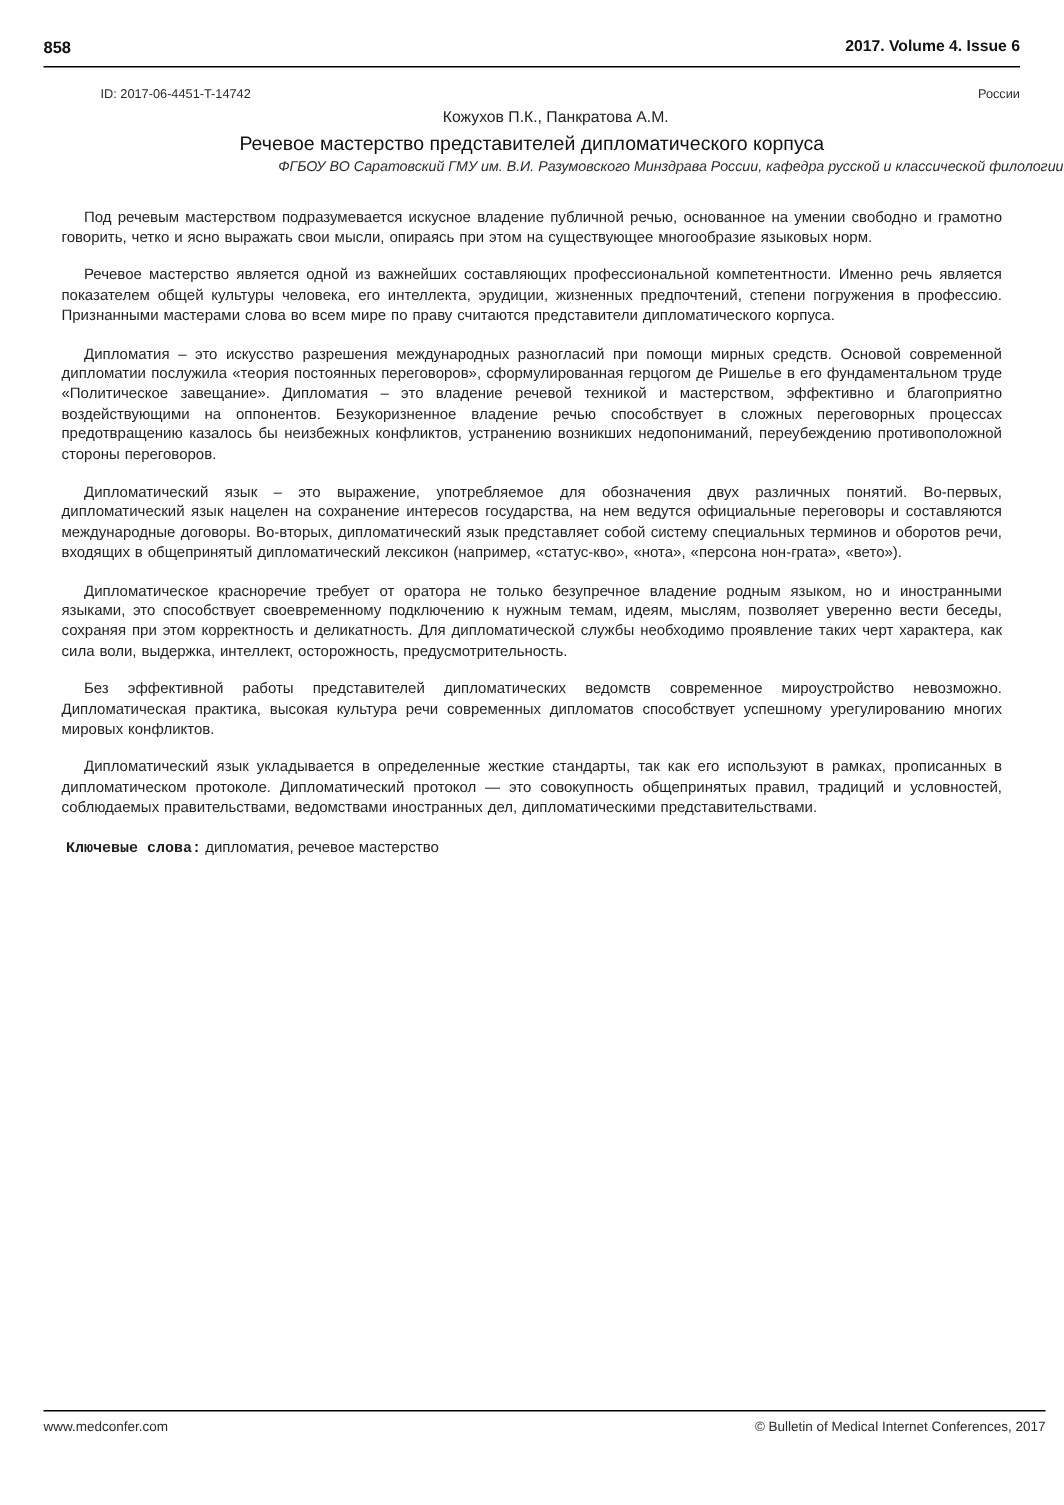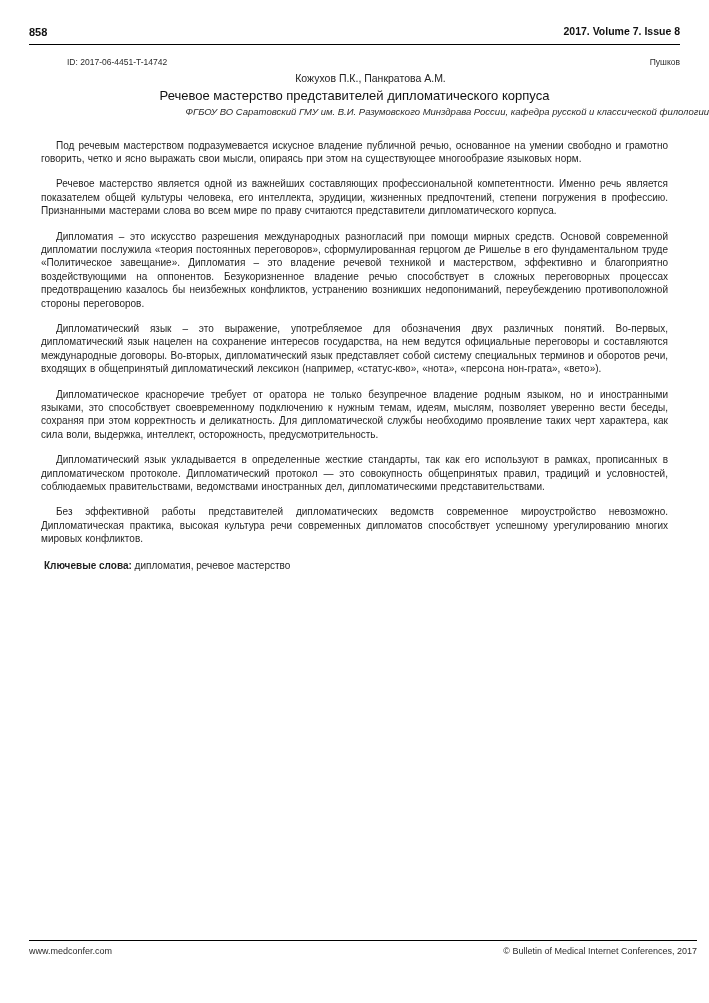"2017. Volume 7. Issue 8" div { text: 7. Issue 8 -> 4. Issue 6 }
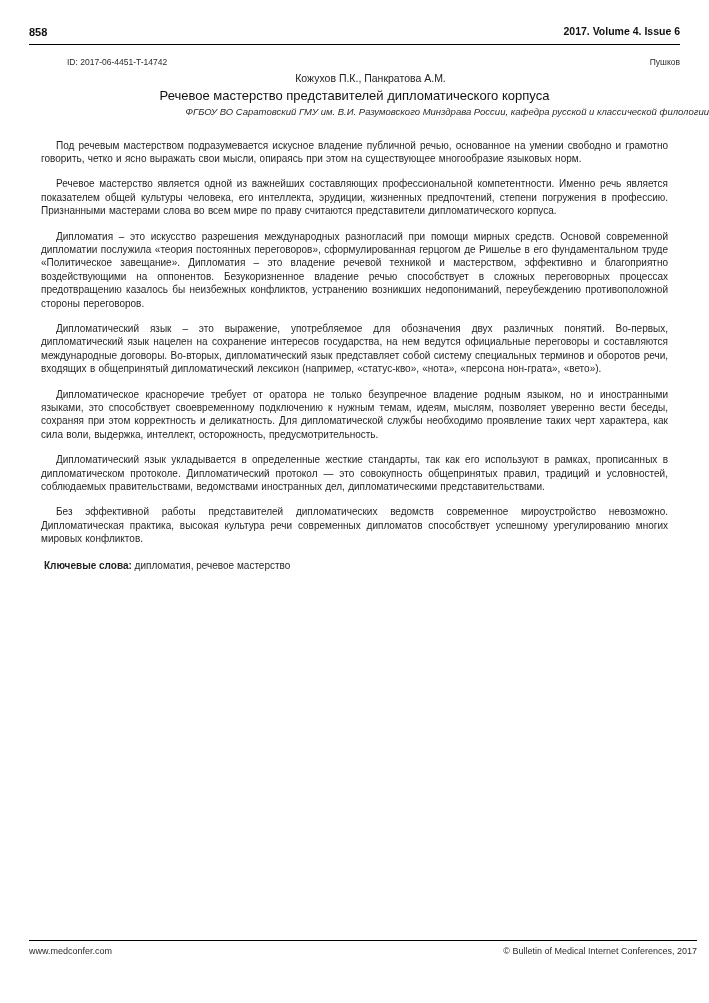"Пушков" div.meta-type { text: Пушков -> России }
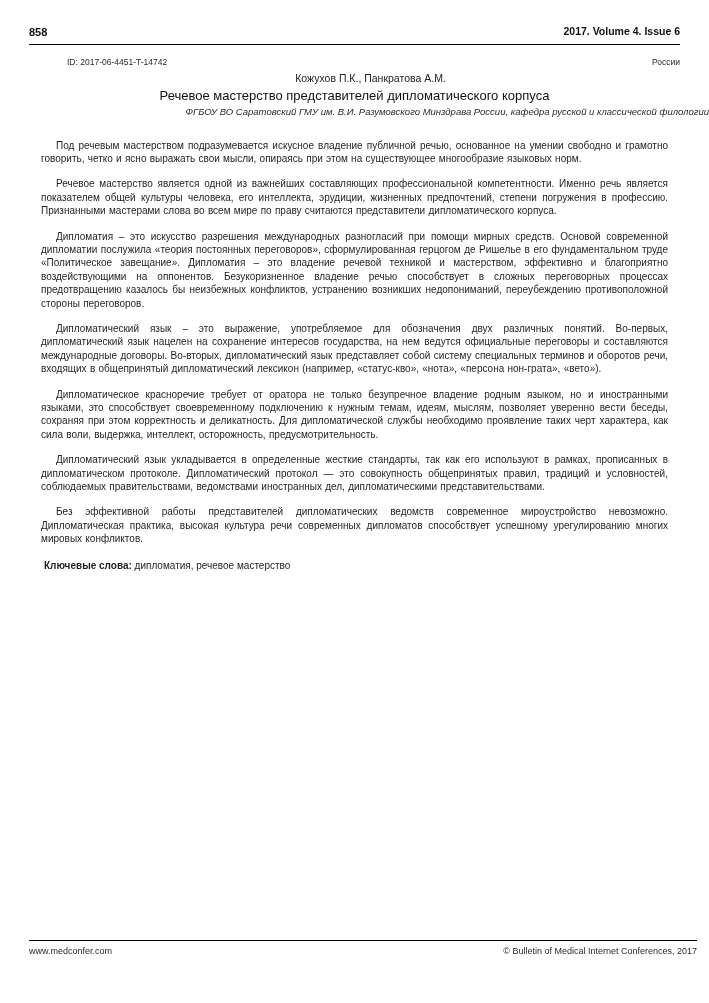"Дипломатический язык укладывается в" p { order: before "Без эффективной работы представителей" -> after "Без эффективной работы представителей" }
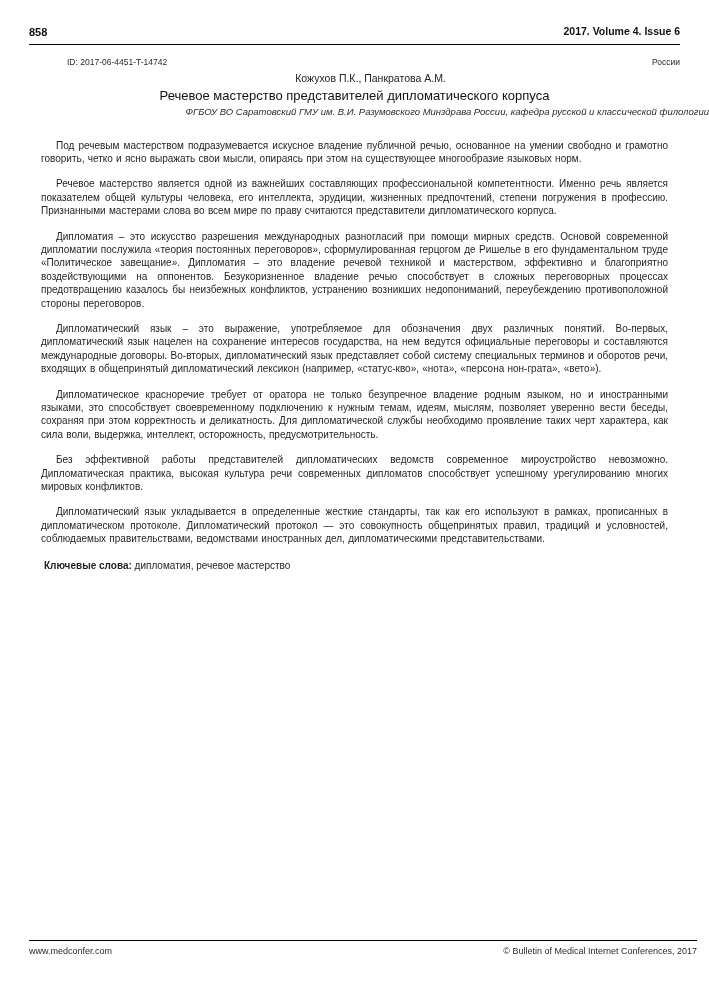"Ключевые слова:" .keywords .kw-label { font-family: none -> Liberation Mono, monospace }
